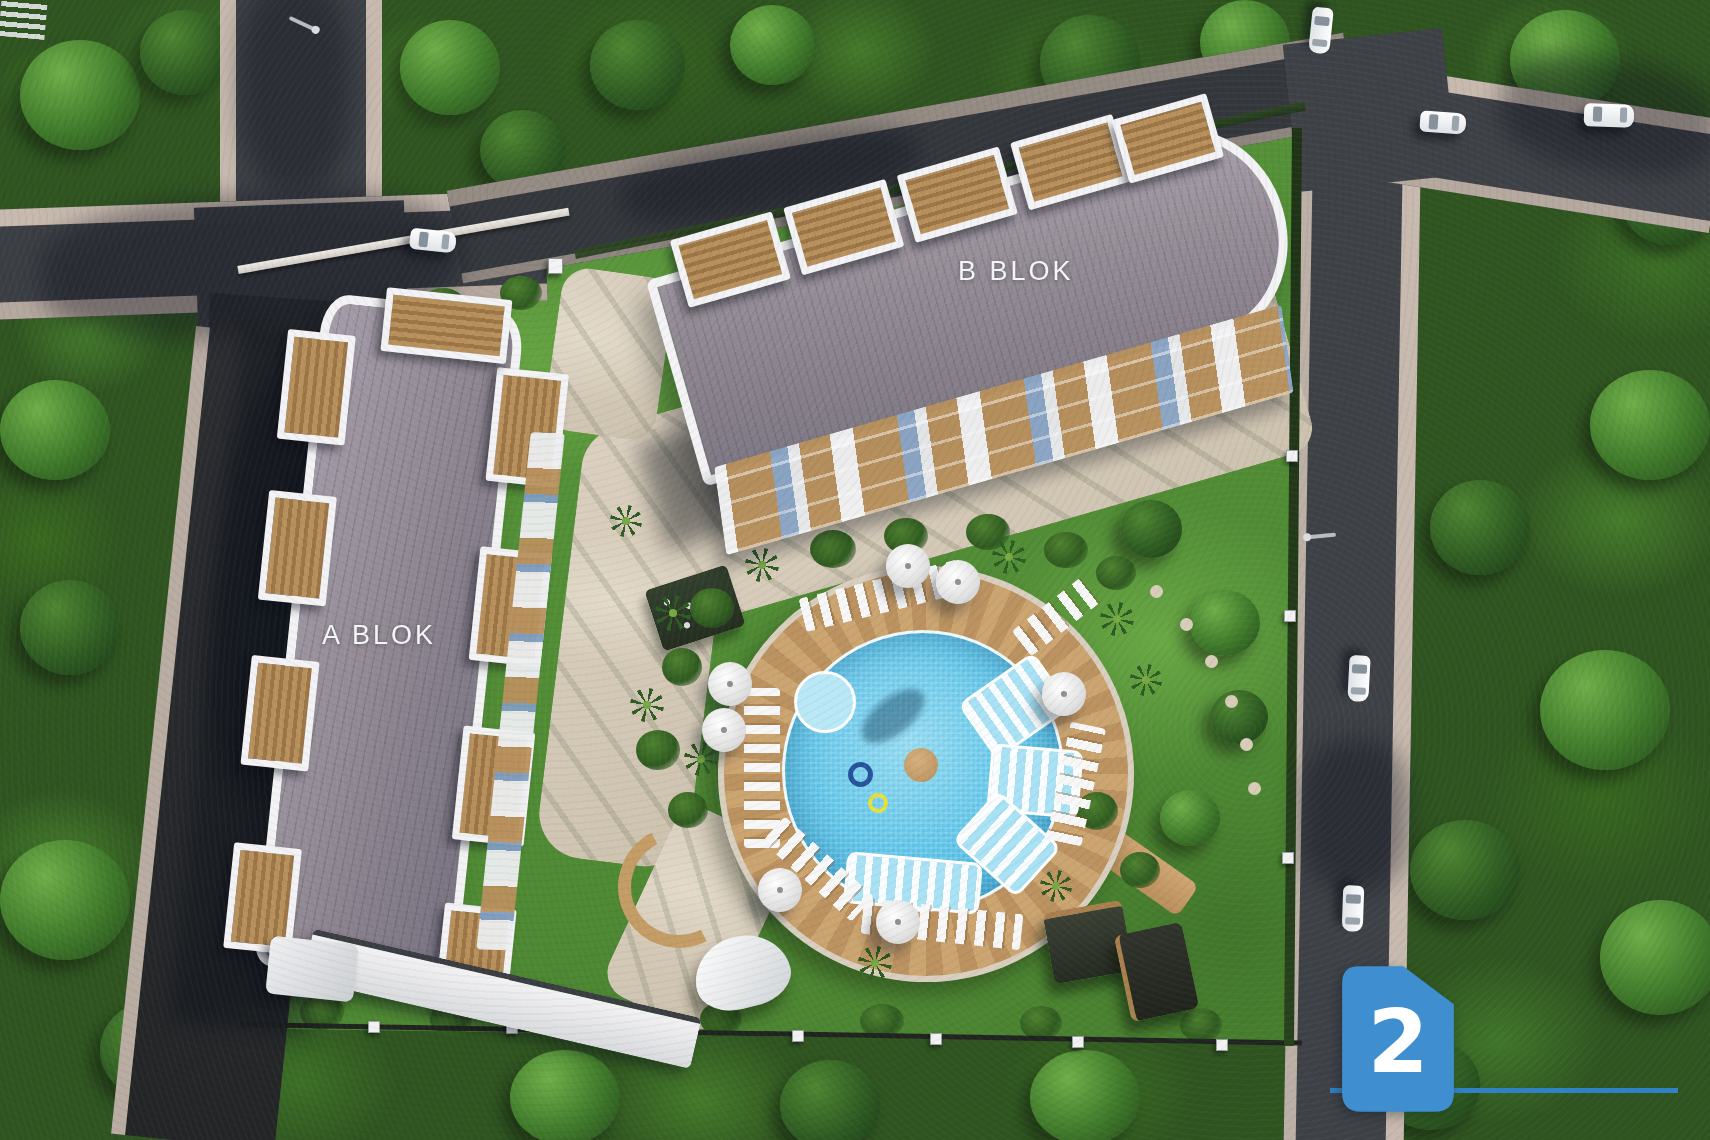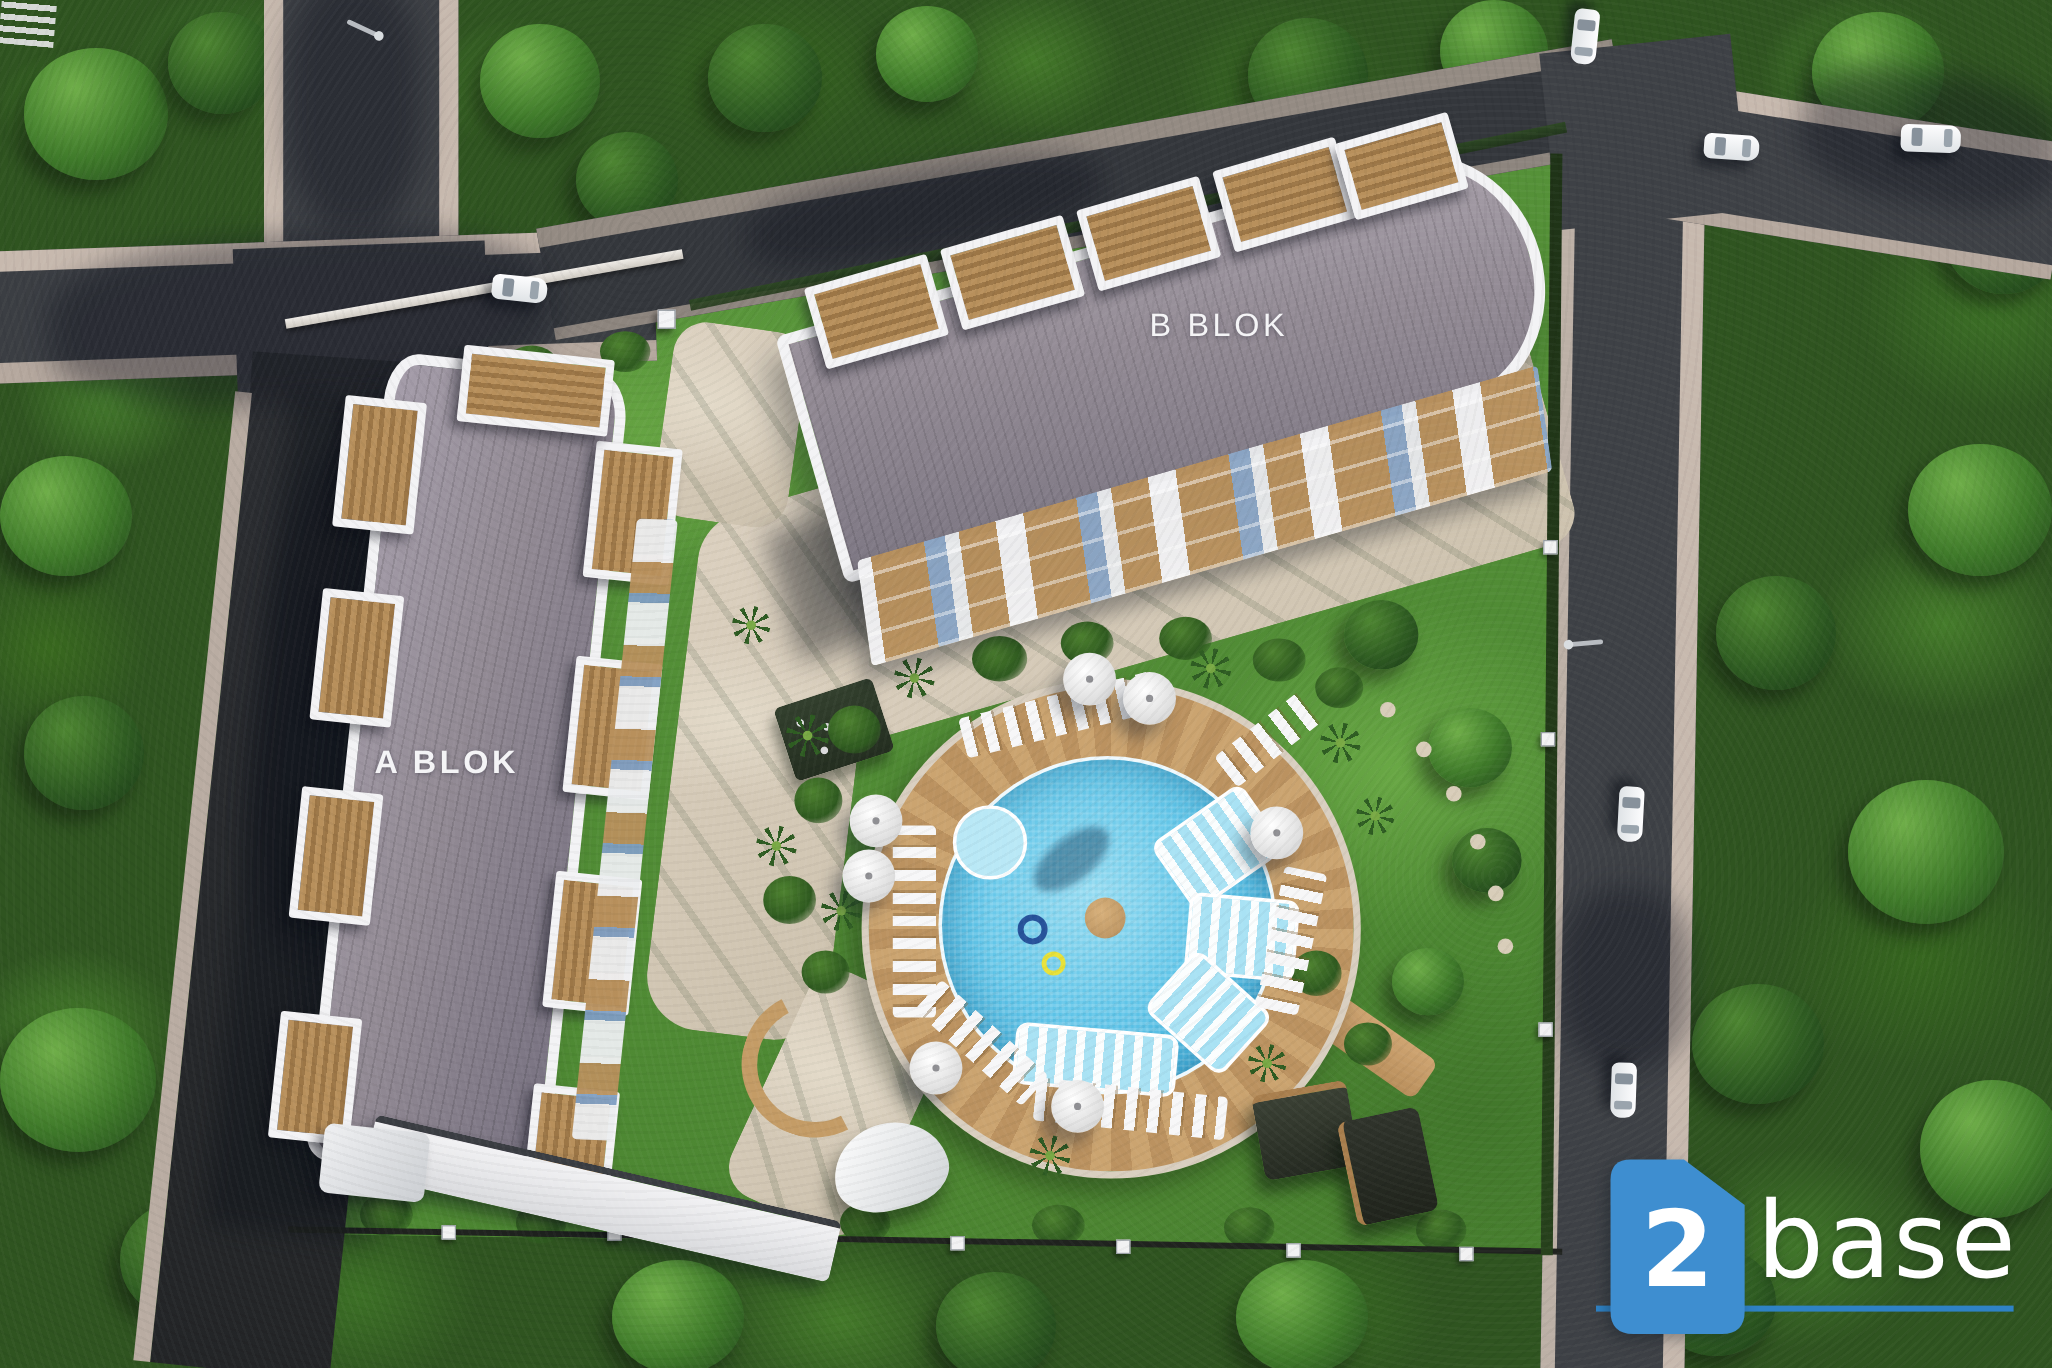"A BLOK" #label-a { font-weight: bold -> none; left: 312px -> 322px }
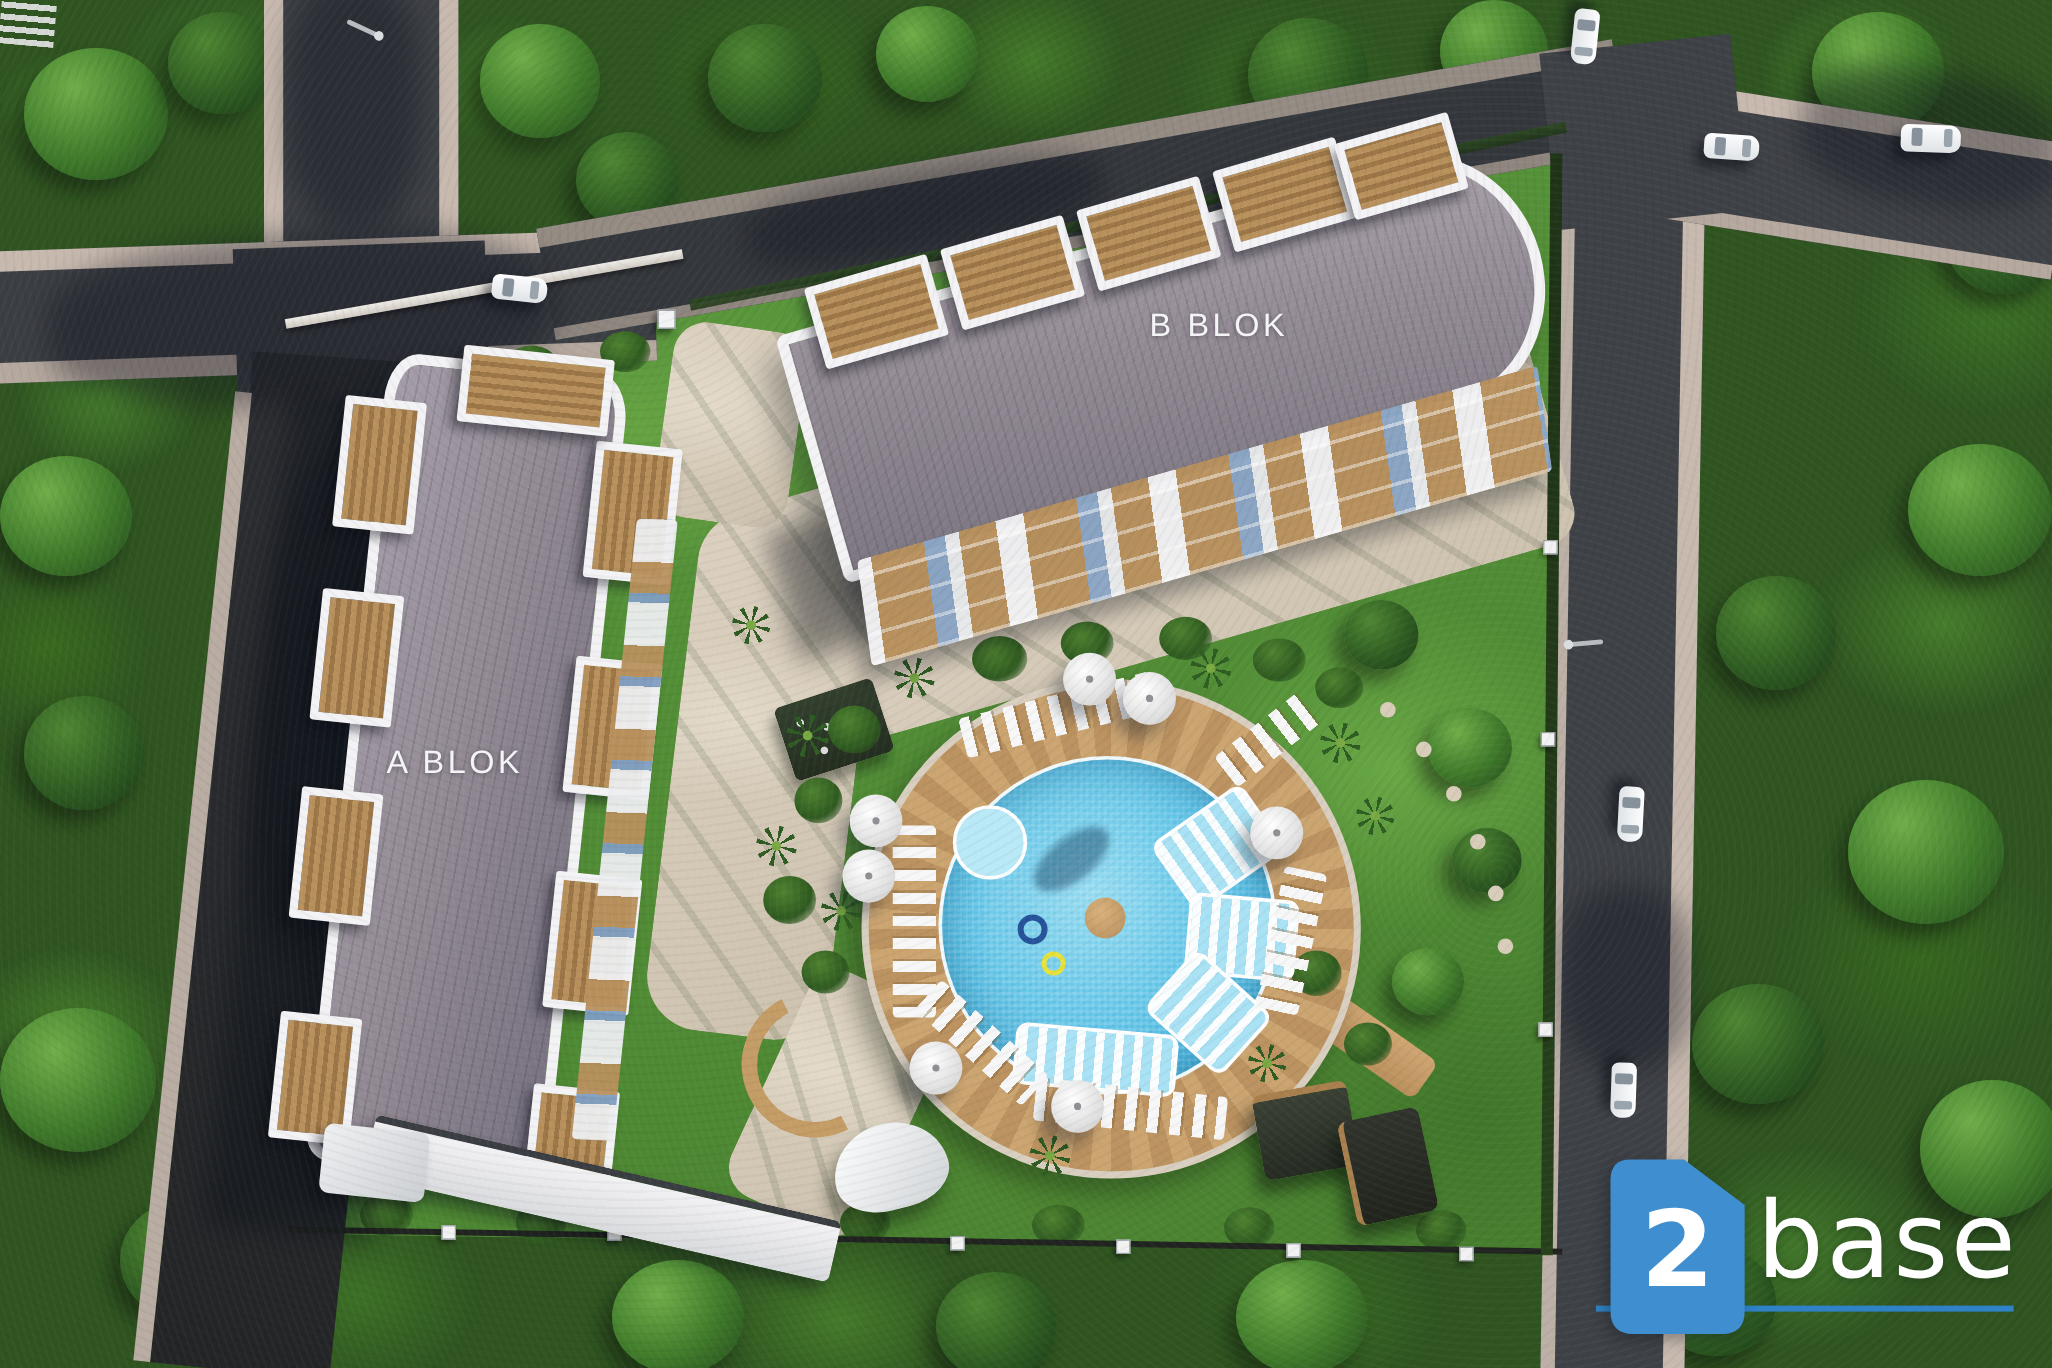"base" div { html: <div>base</div> -> none }
